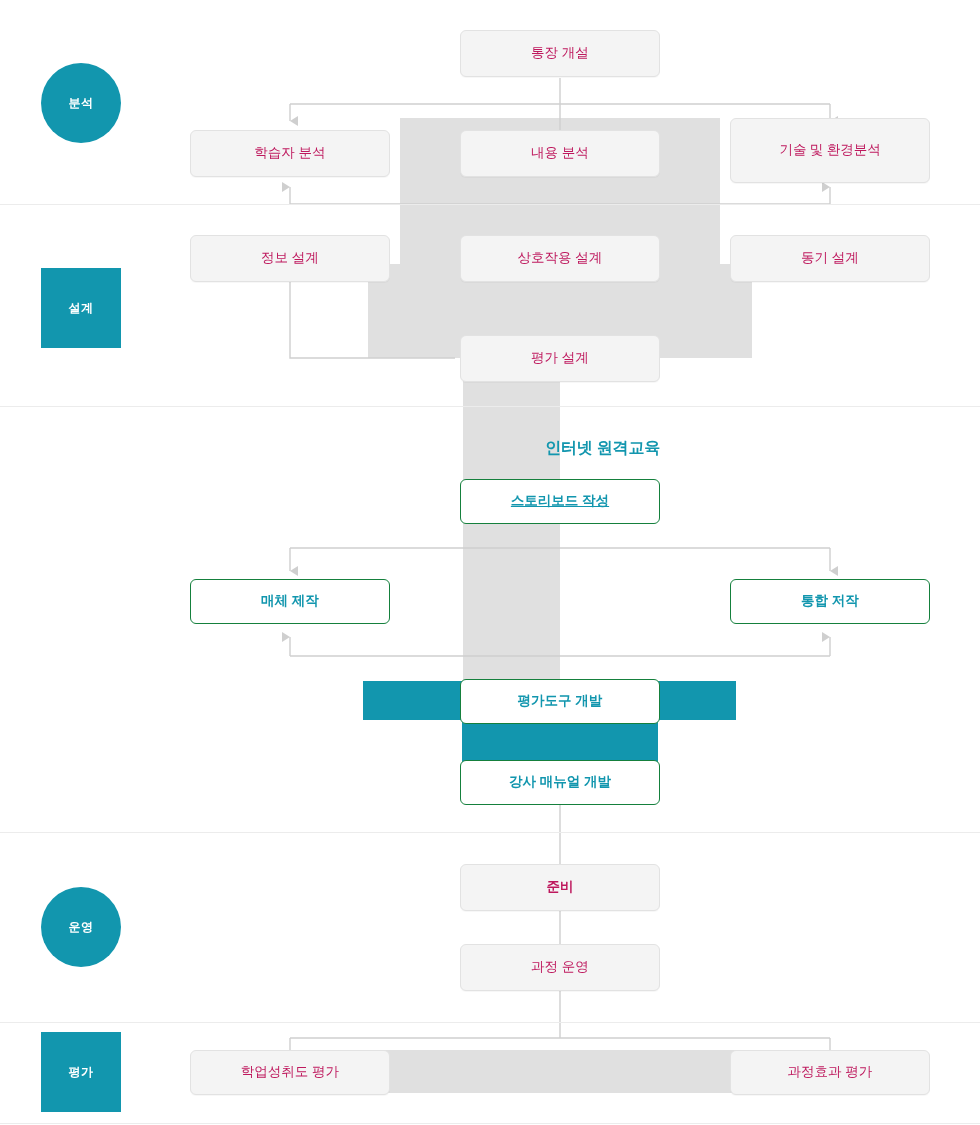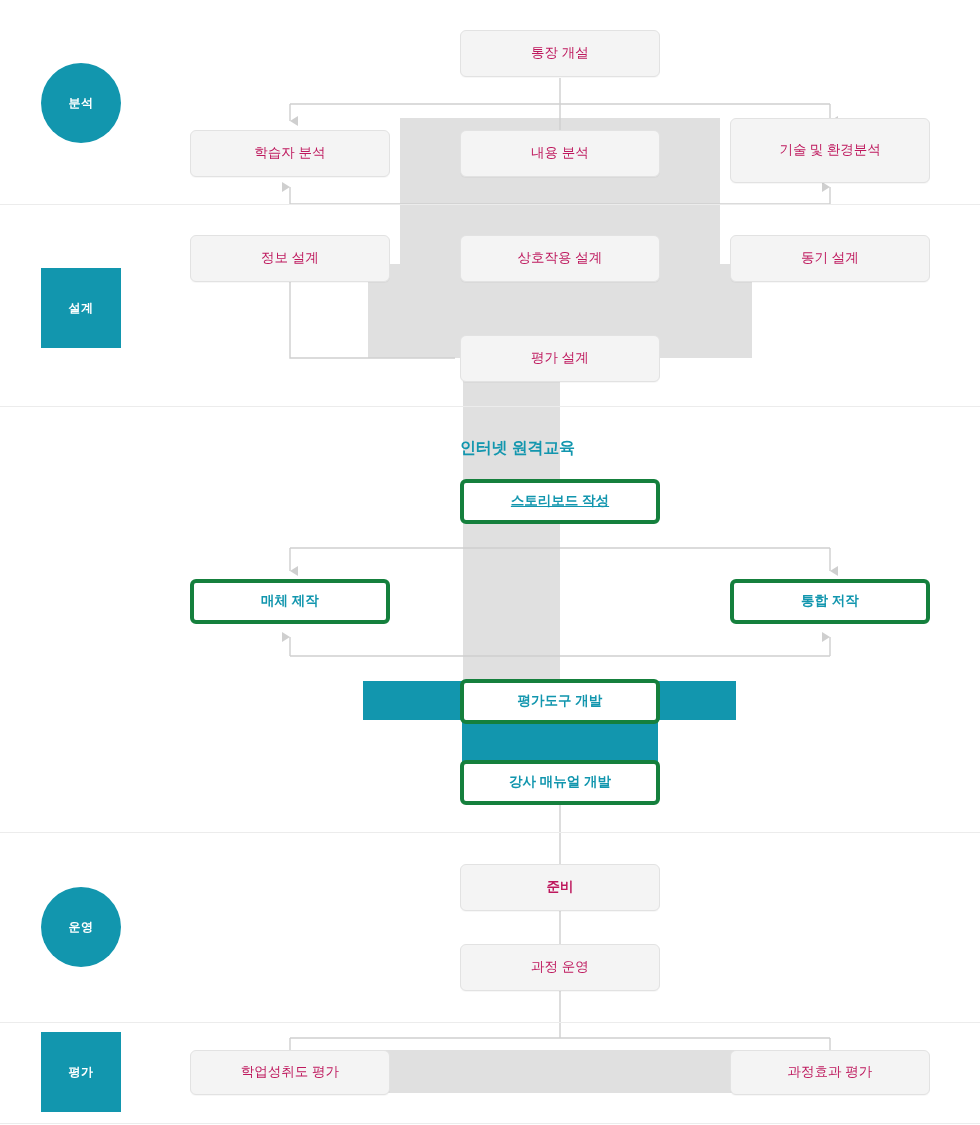"인터넷 원격교육" .caption { text-align: left -> right }
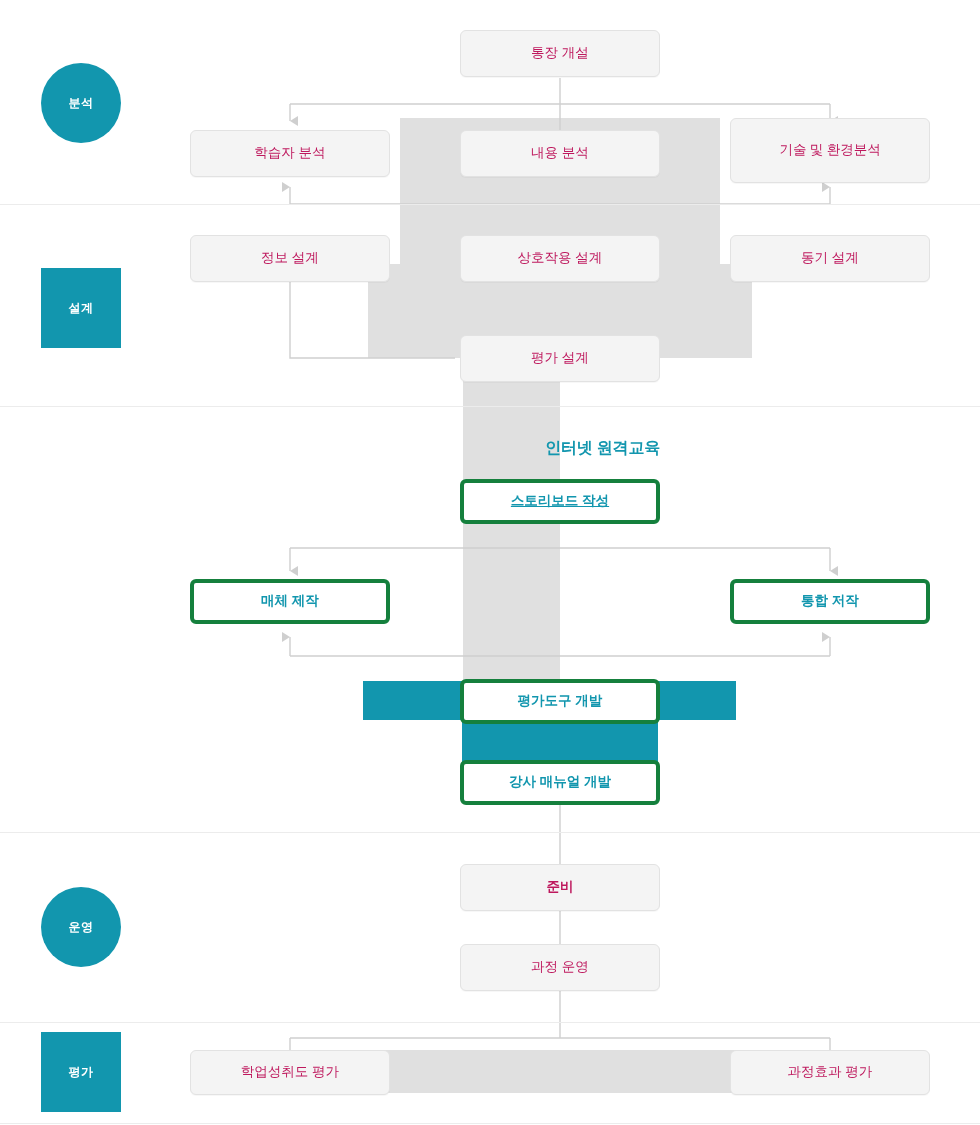"스토리보드 작성" .node.teal { border: 4px solid #15803d -> 1px solid #15803d }
